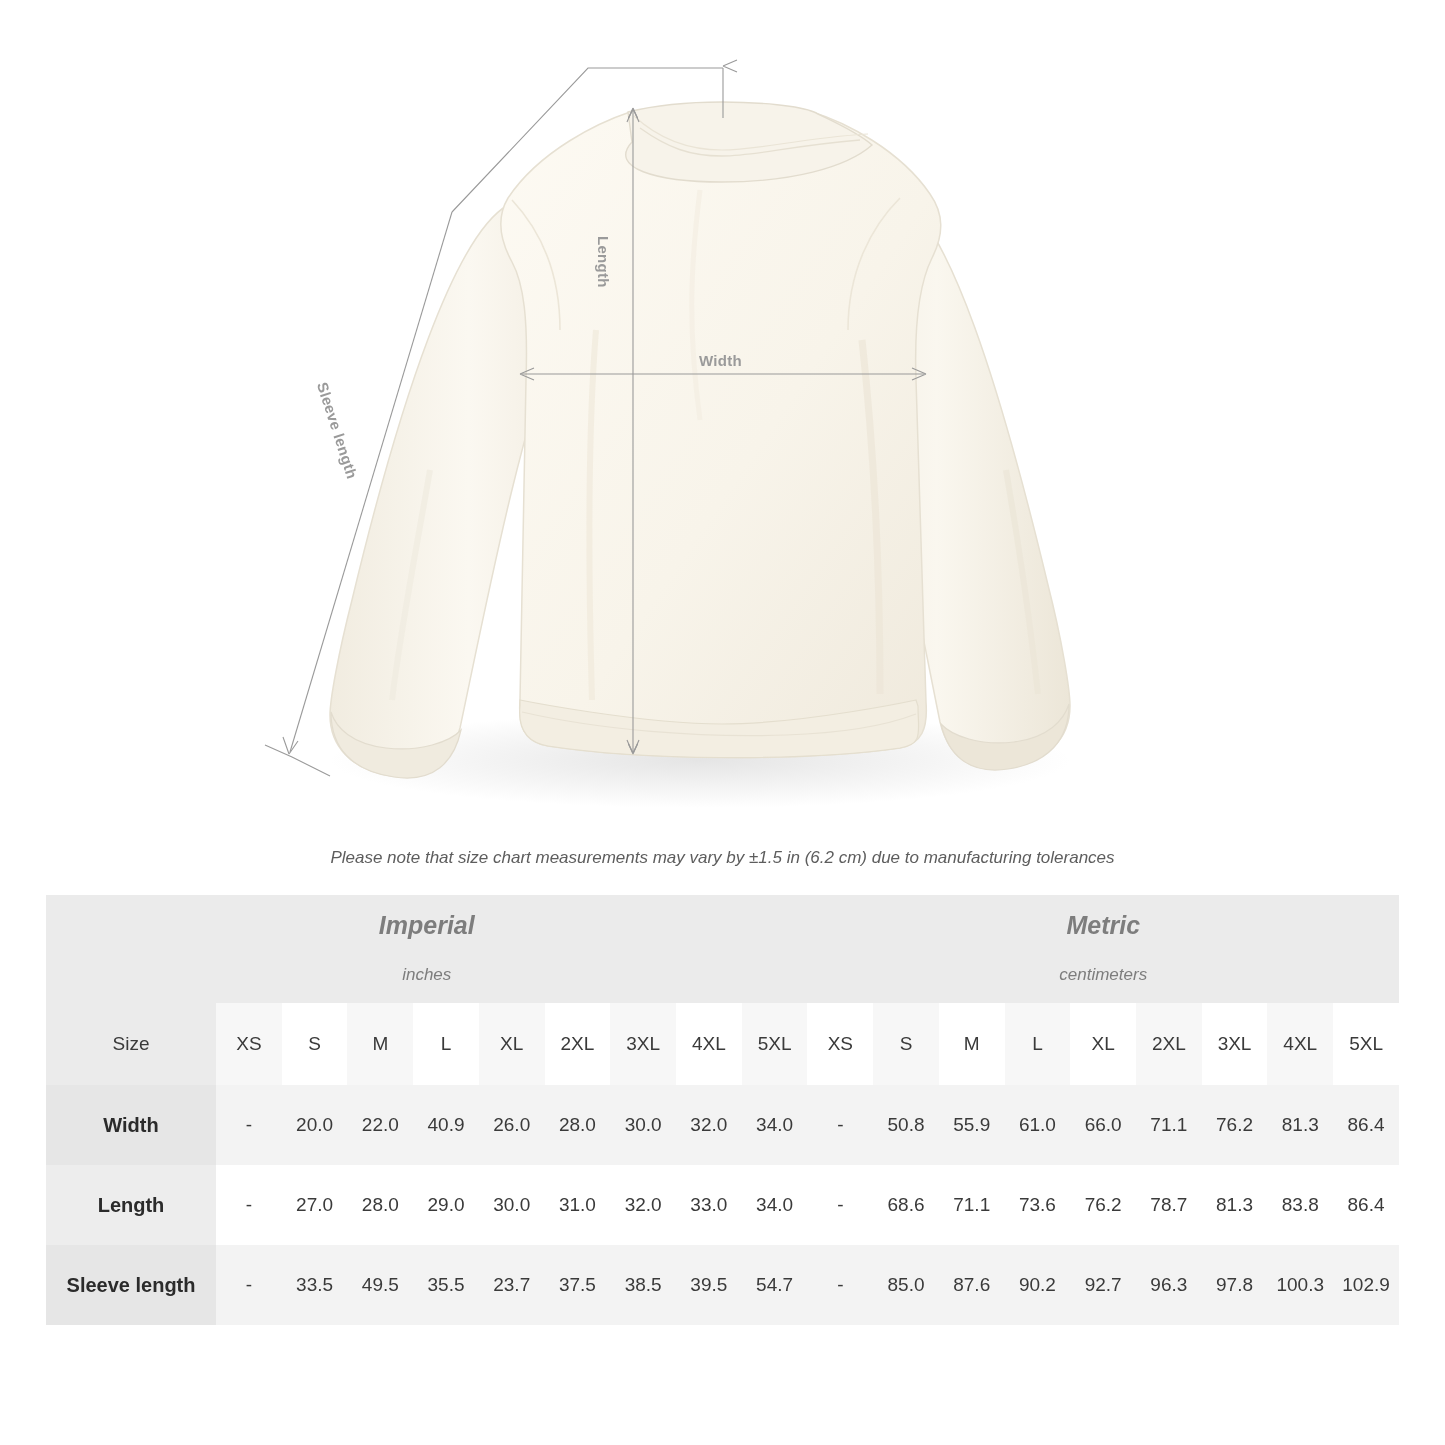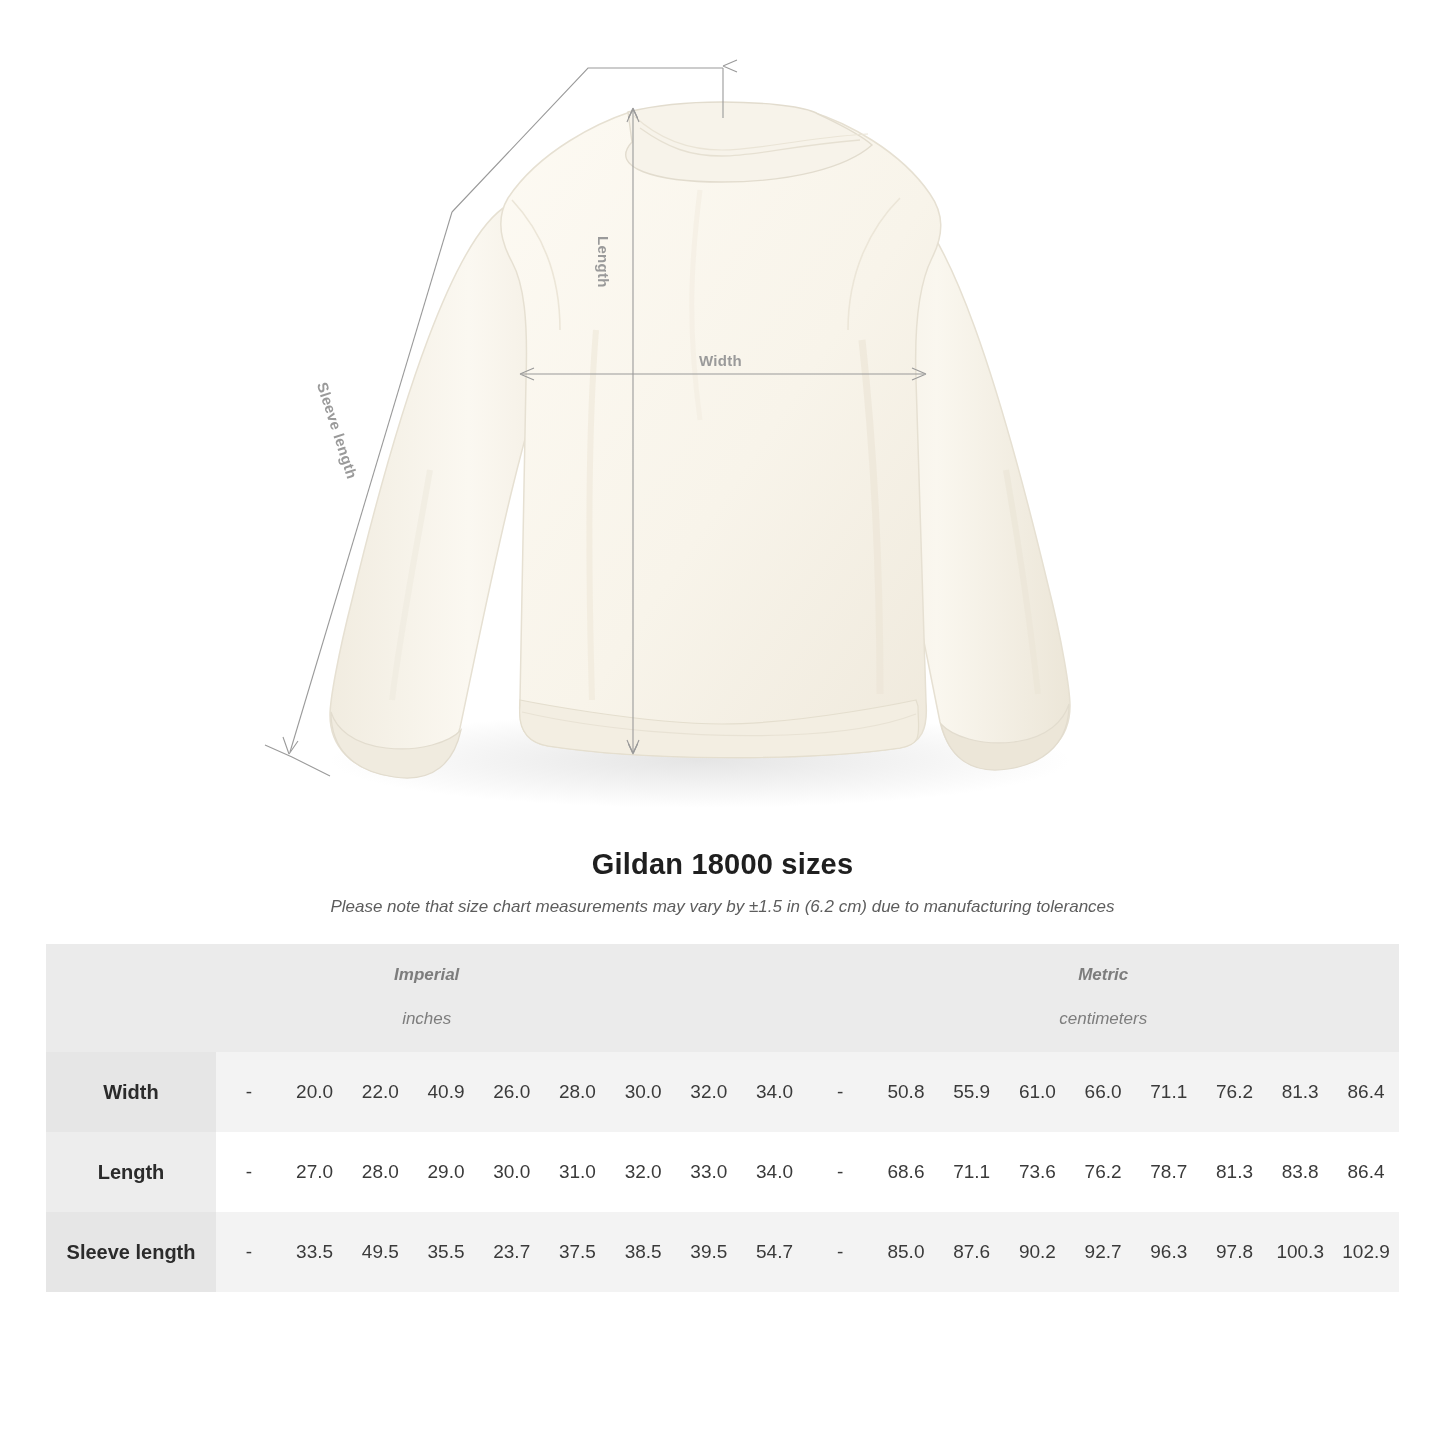"Gildan 18000 sizes" div.chart-title { html: <div>Gildan 18000 sizes</div> -> none }
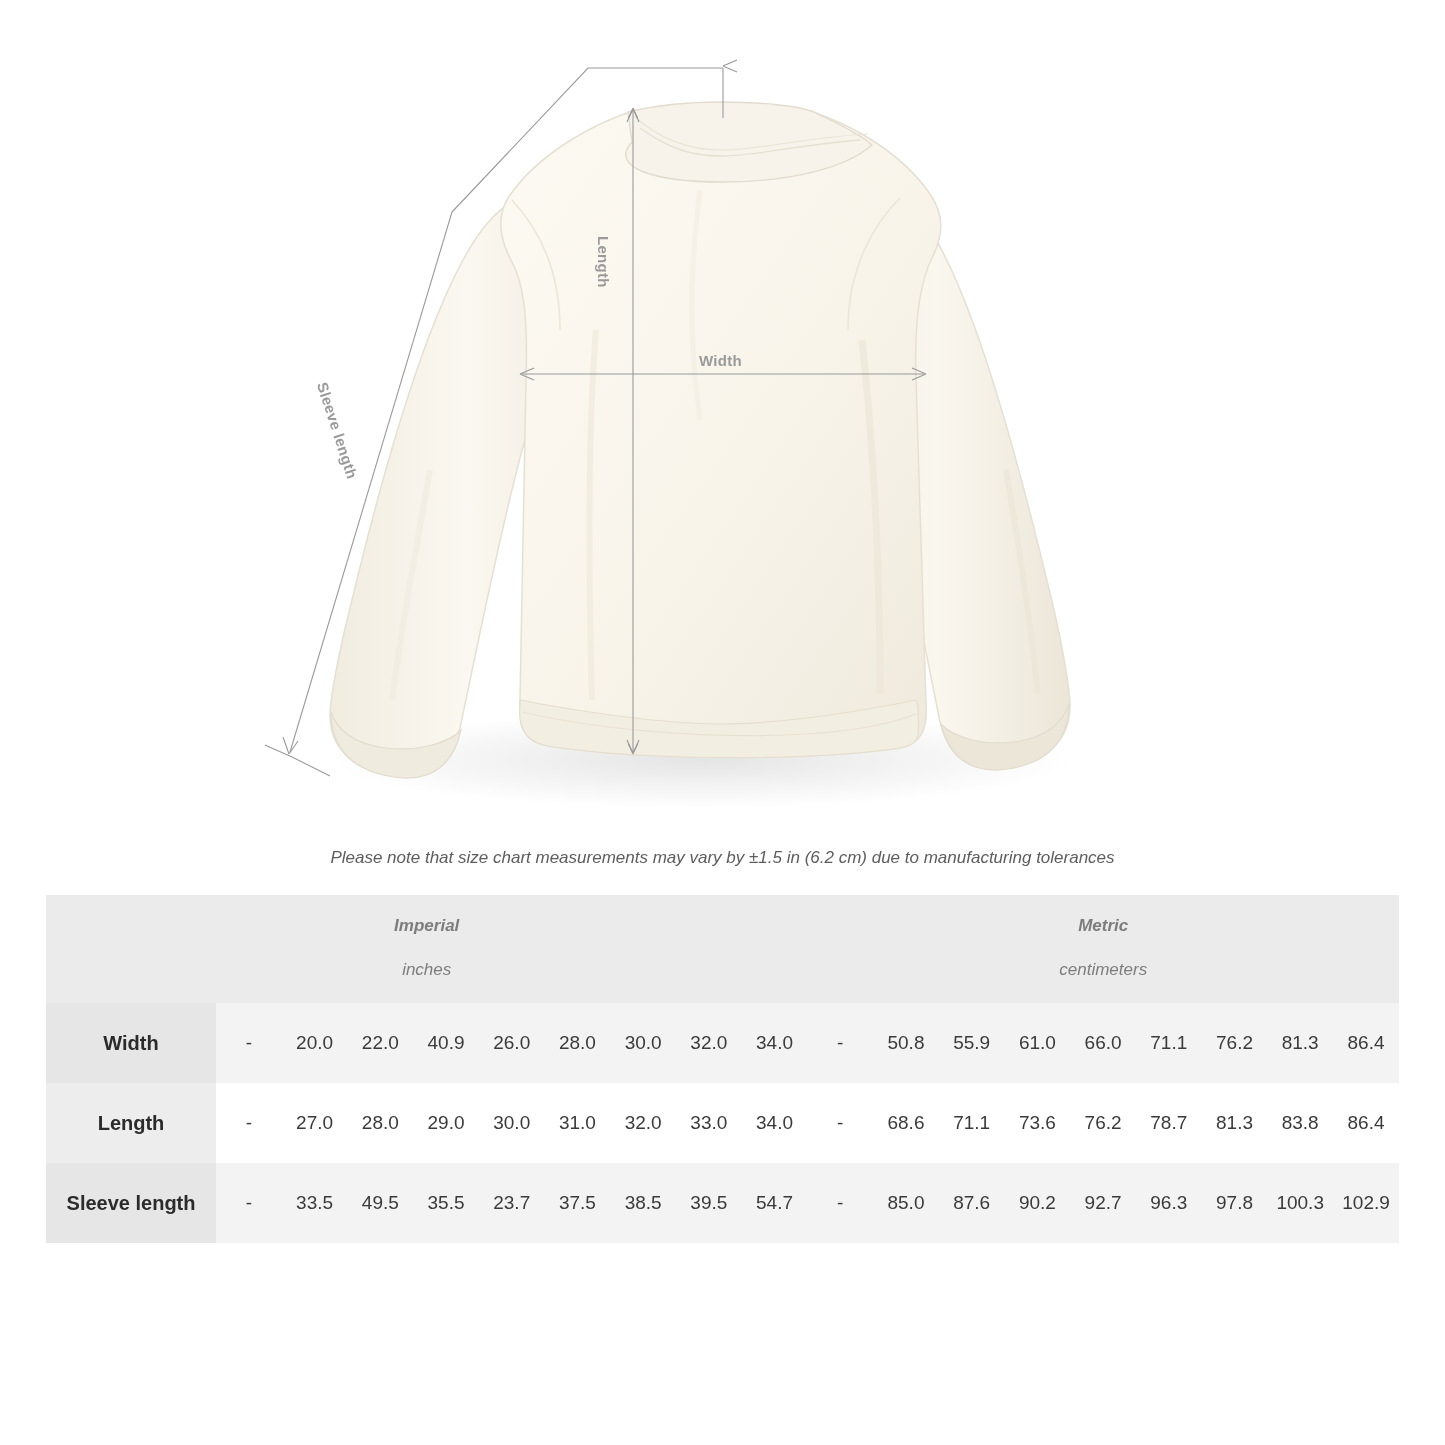"Imperial" .unit-name { font-size: 17px -> 25px }
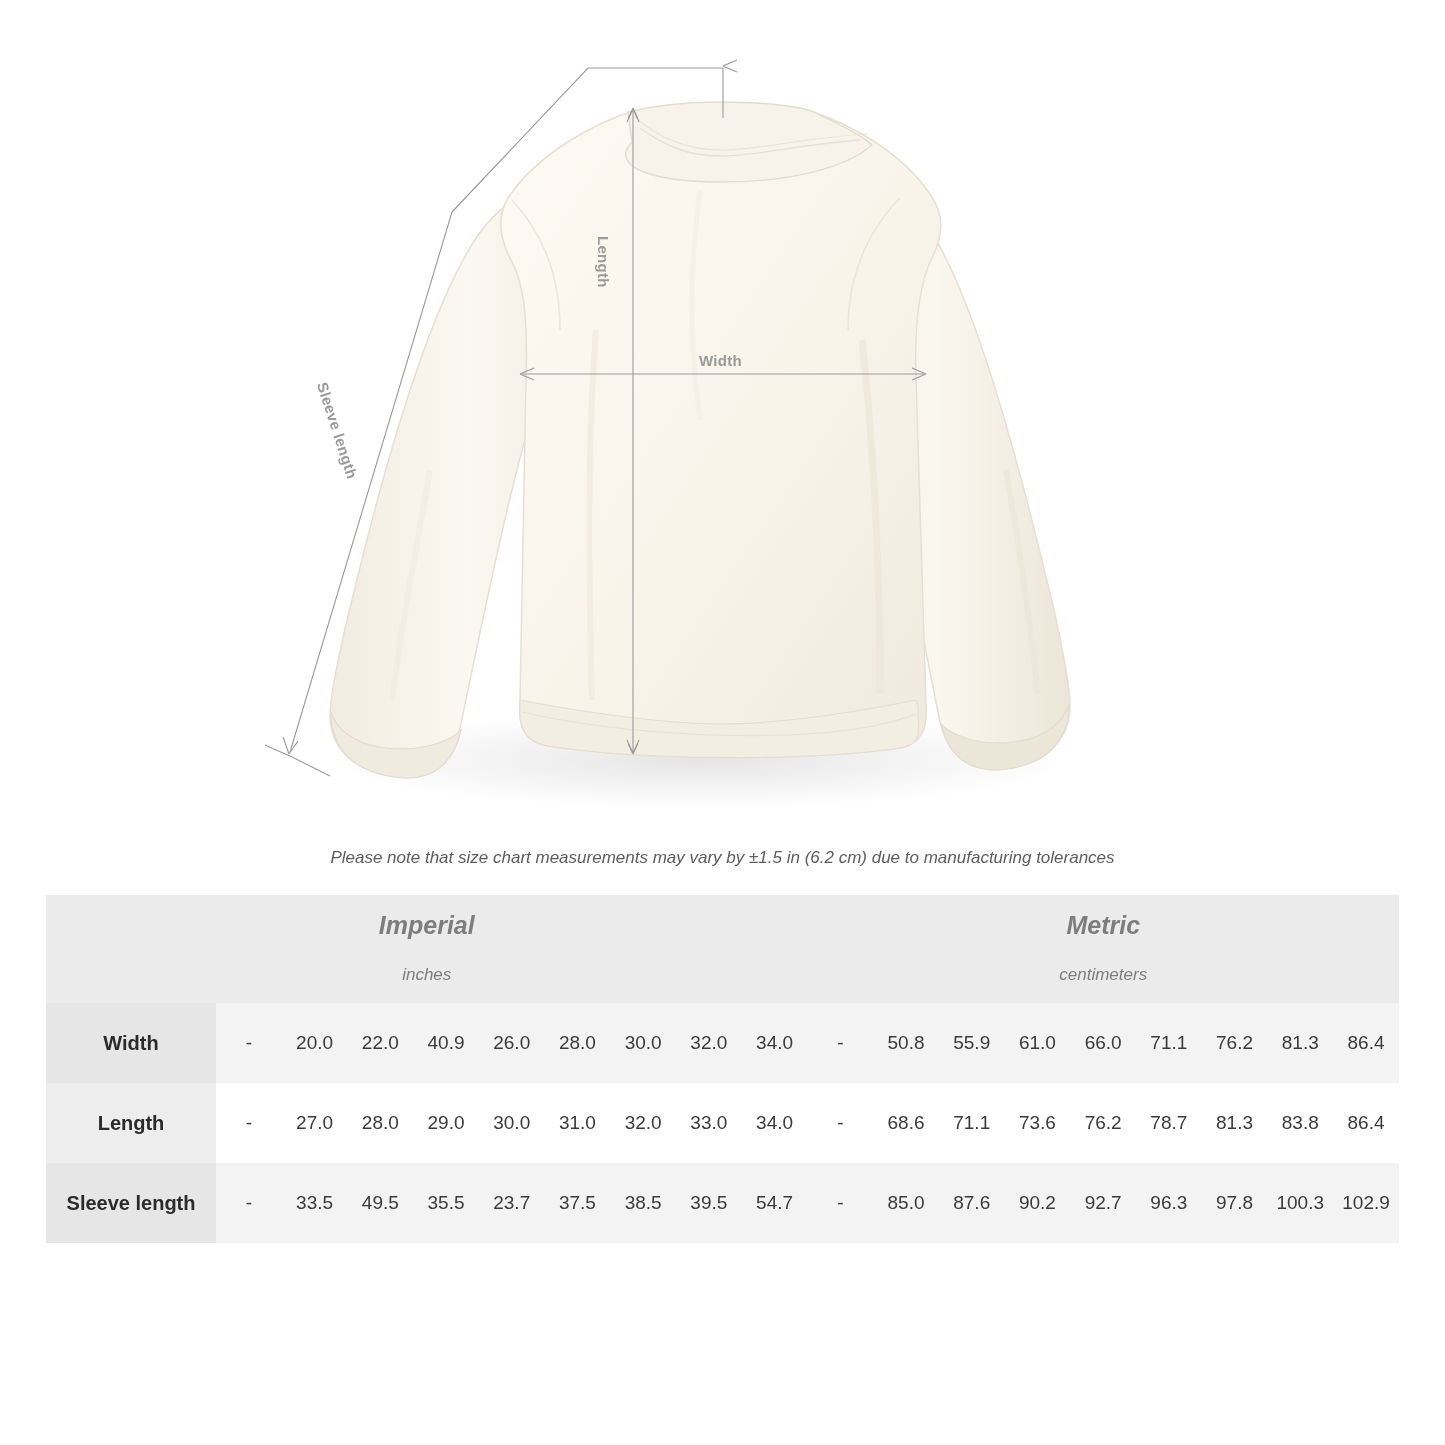"Size" tr.head-row { html: none -> <tr> <td>Size</td> <td>XS</td> <td>S</td> <td>M</td> <td>L</td> <td>XL</td> <td>2XL</td> <td>3XL</td> <td>4XL</td> <td>5XL</td> <td>XS</td> <td>S</td> <td>M</td> <td>L</td> <td>XL</td> <td>2XL</td> <td>3XL</td> <td>4XL</td> <td>5XL</td> </tr> }
